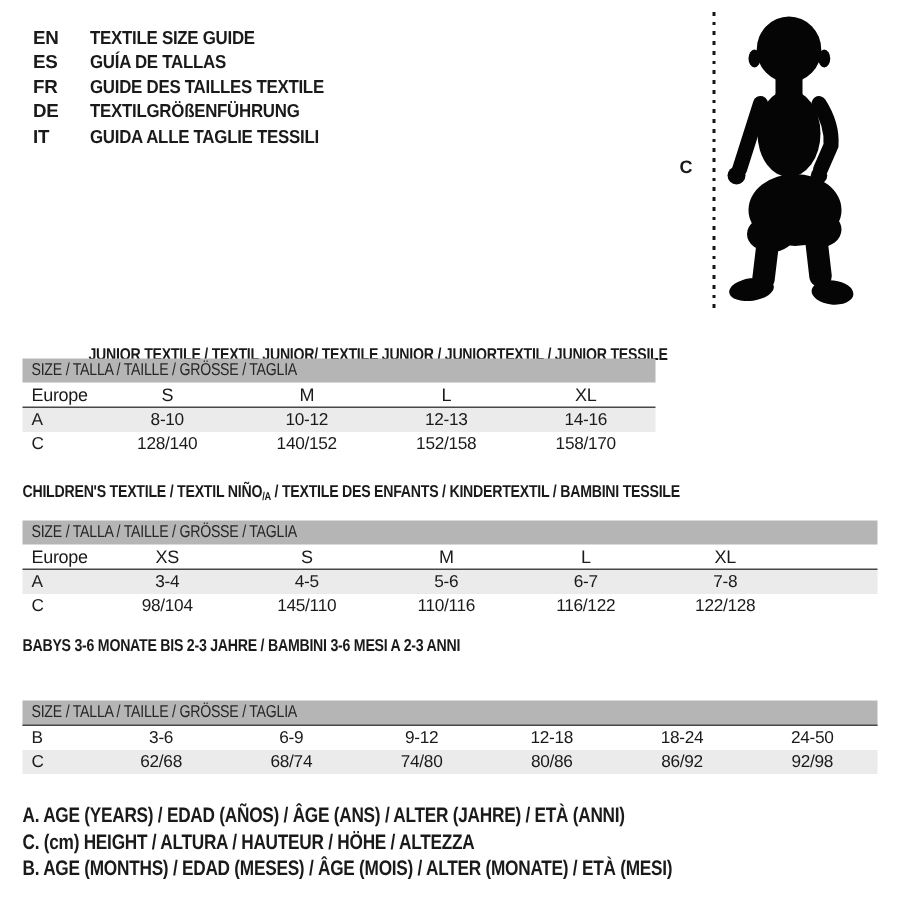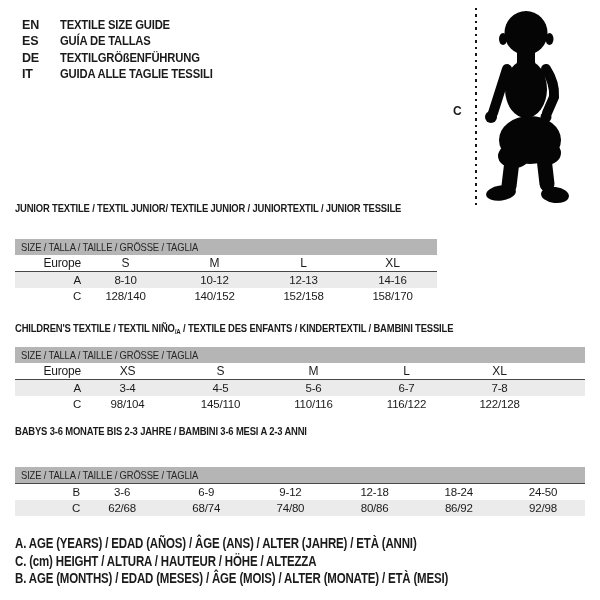"FR" div.lang-row { html: none -> <div> <span>FR</span> <span>GUIDE DES TAILLES TEXTILE</span> </div> }
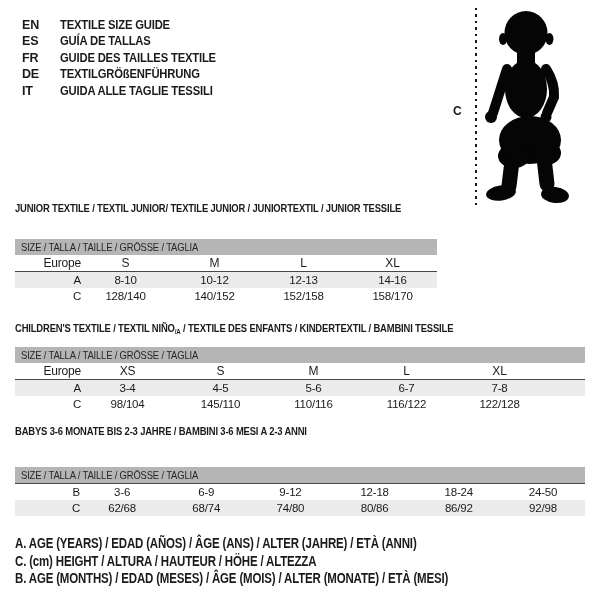"JUNIOR TEXTILE / TEXTIL JUNIOR/" #junior-title { margin-left: none -> 44px; top: 200px -> 229px }
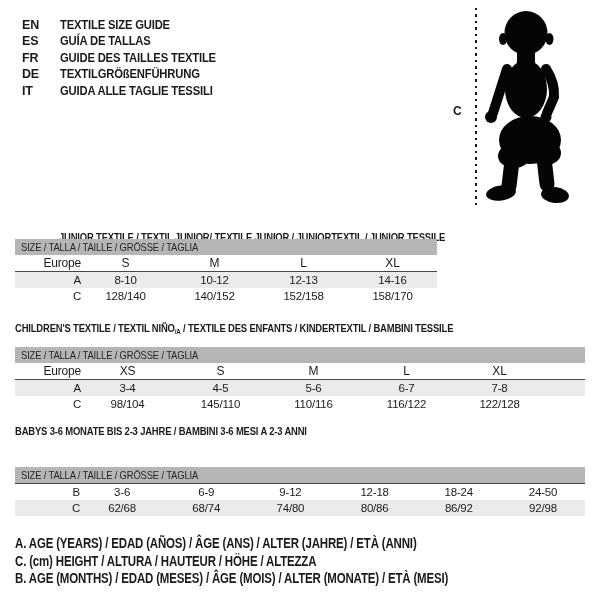"Europe" .tlabel { margin-left: 16px -> none; text-align: right -> left }
